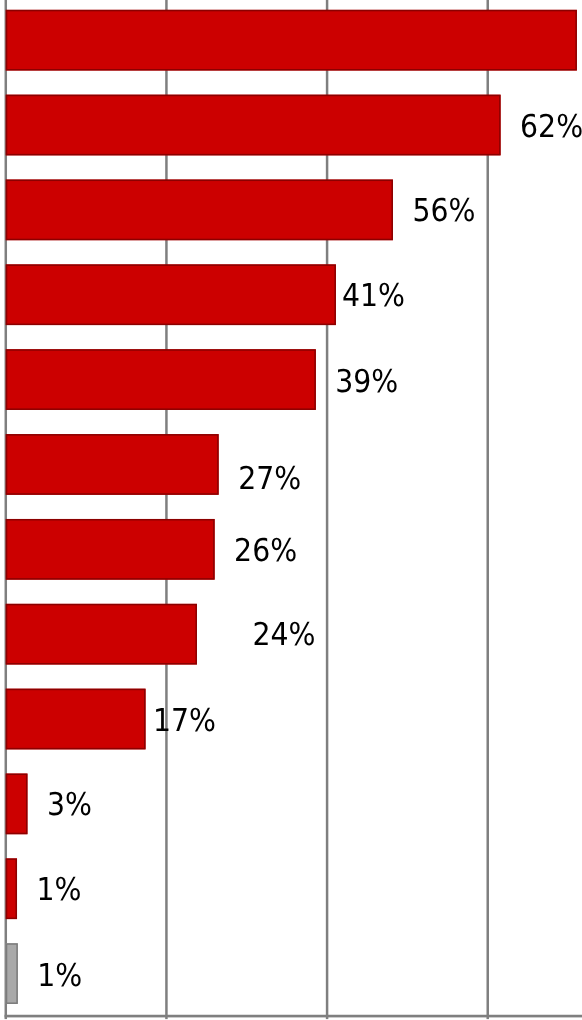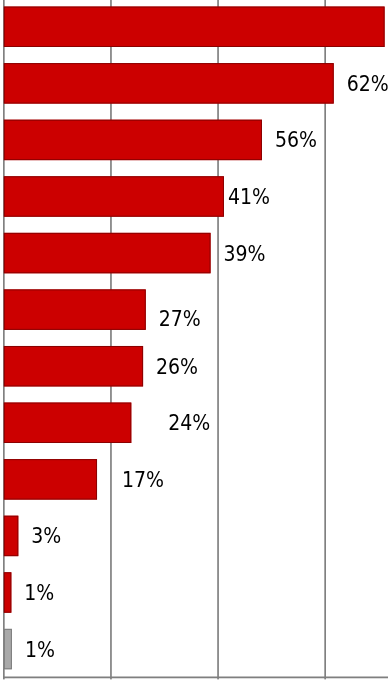"17%" div.bar-label { left: 122px -> 102px }
